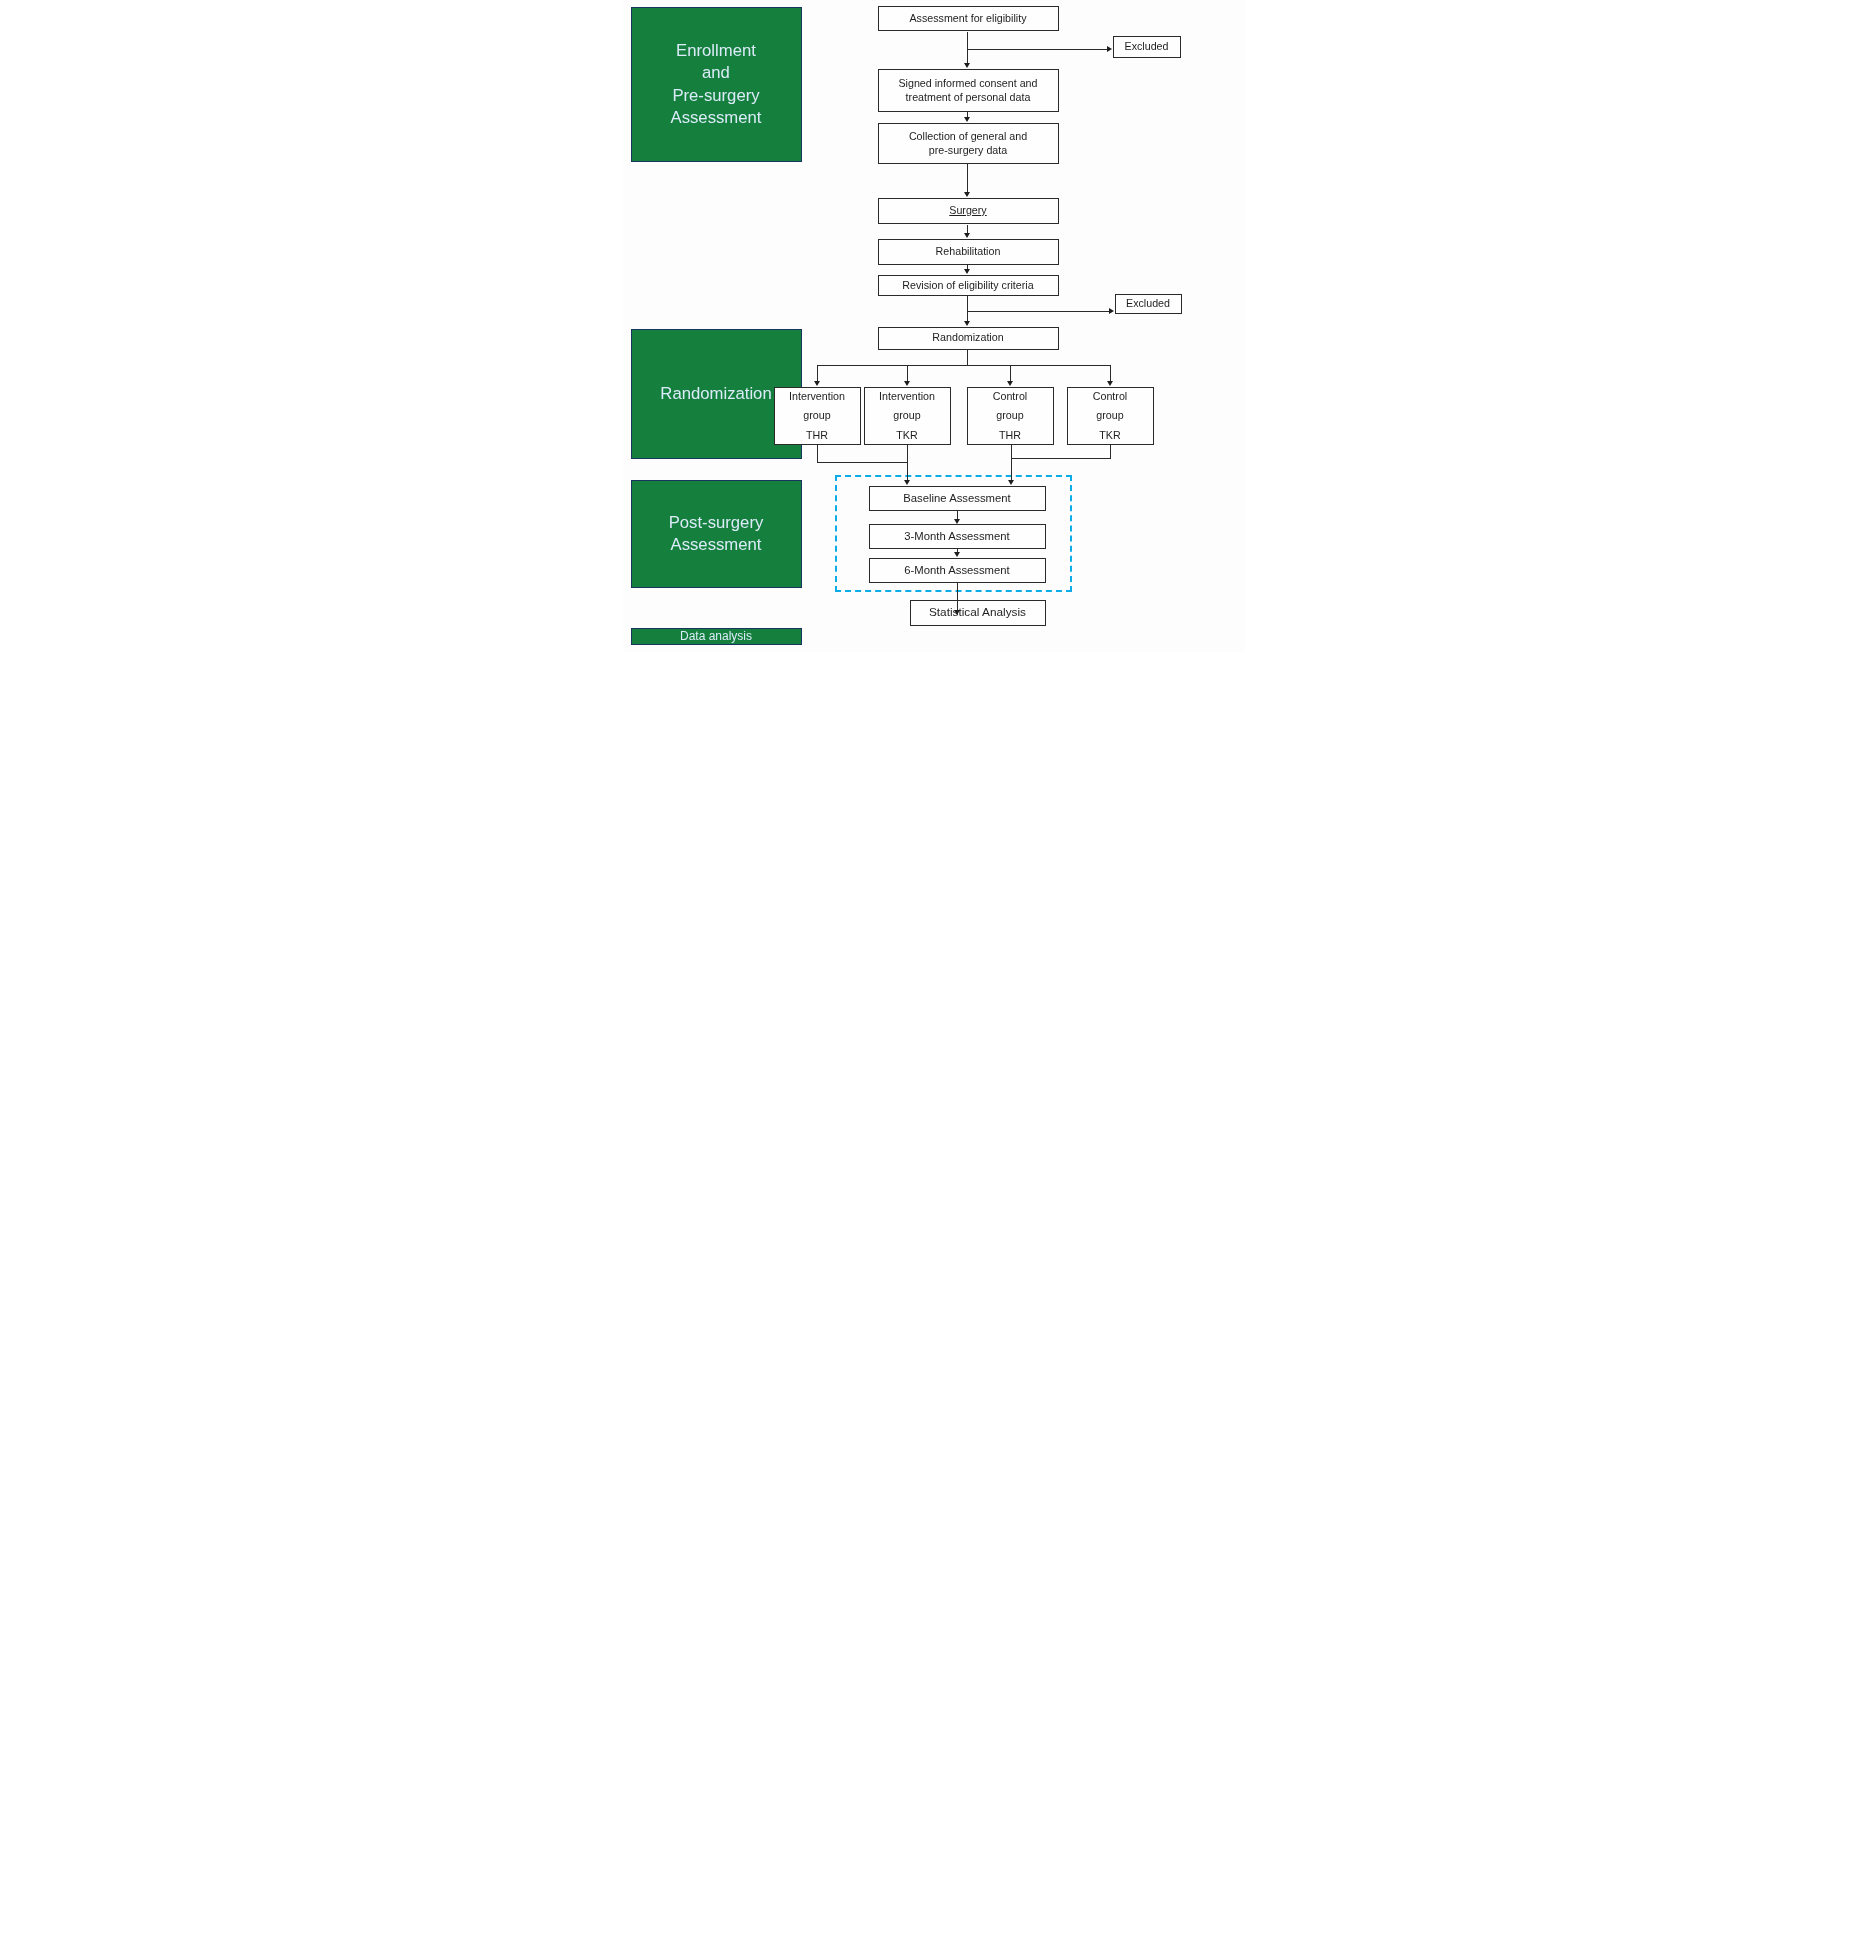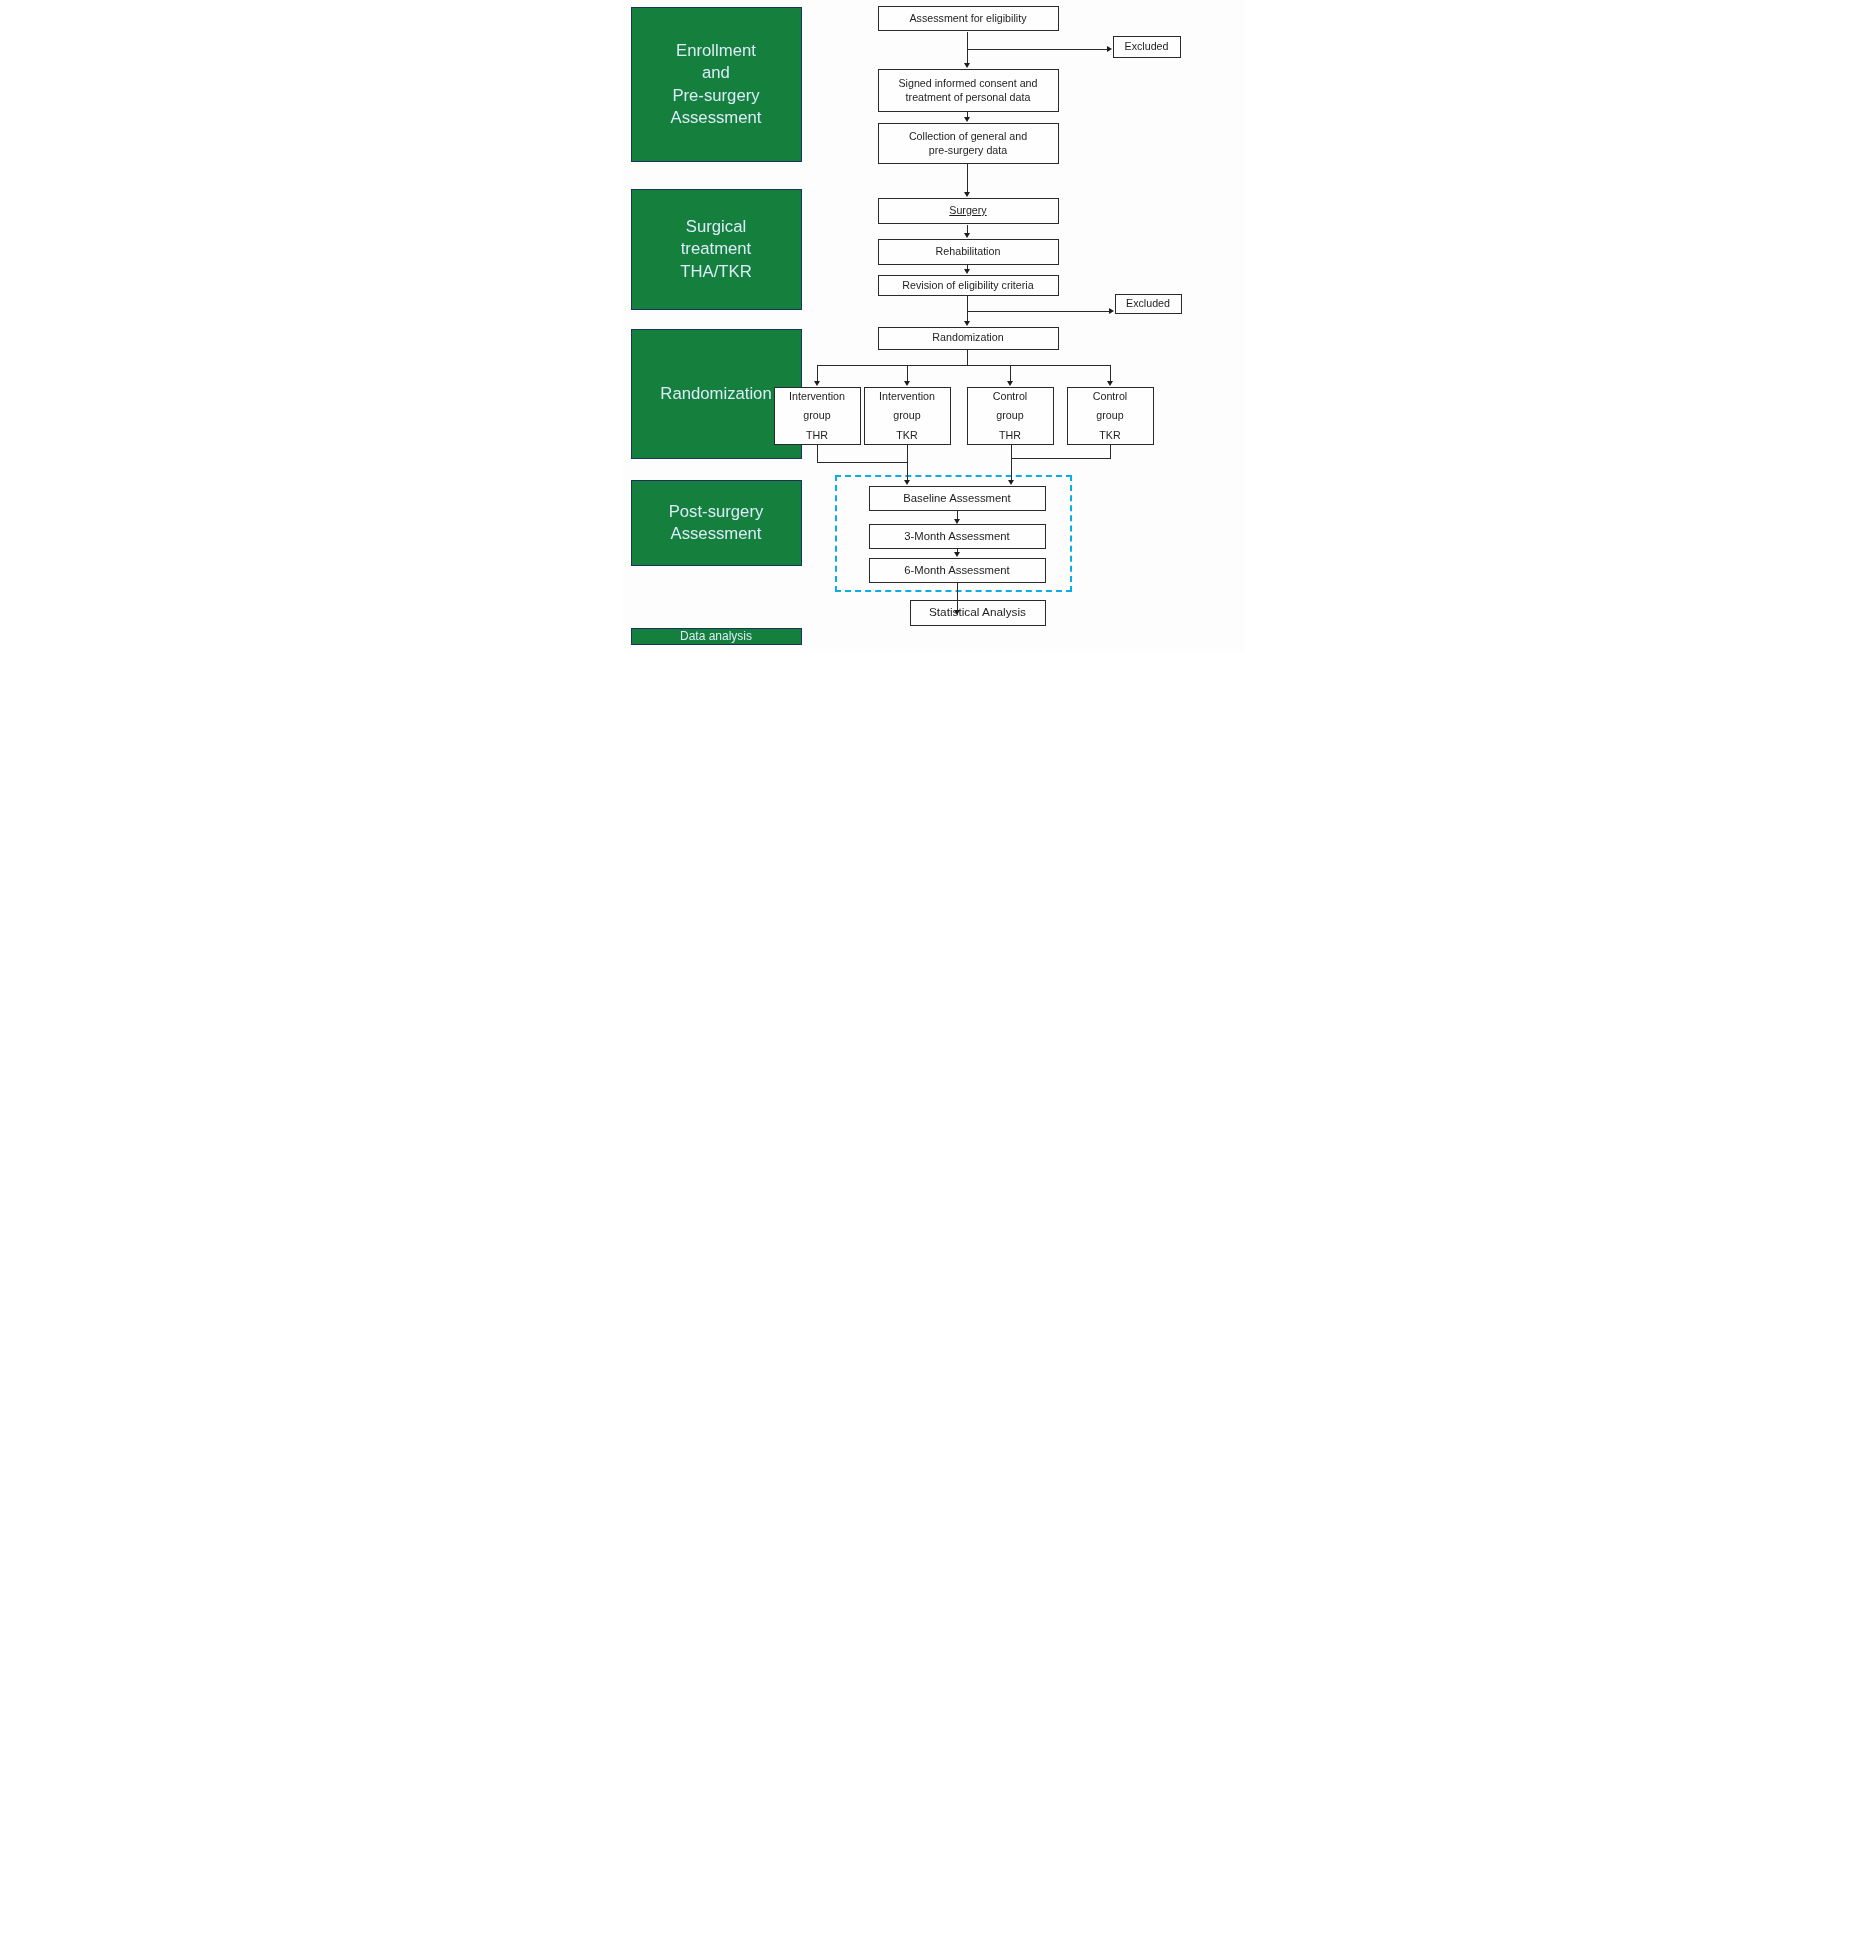"Surgical" div.stage { html: <div>Surgical treatment THA/TKR</div> -> none }
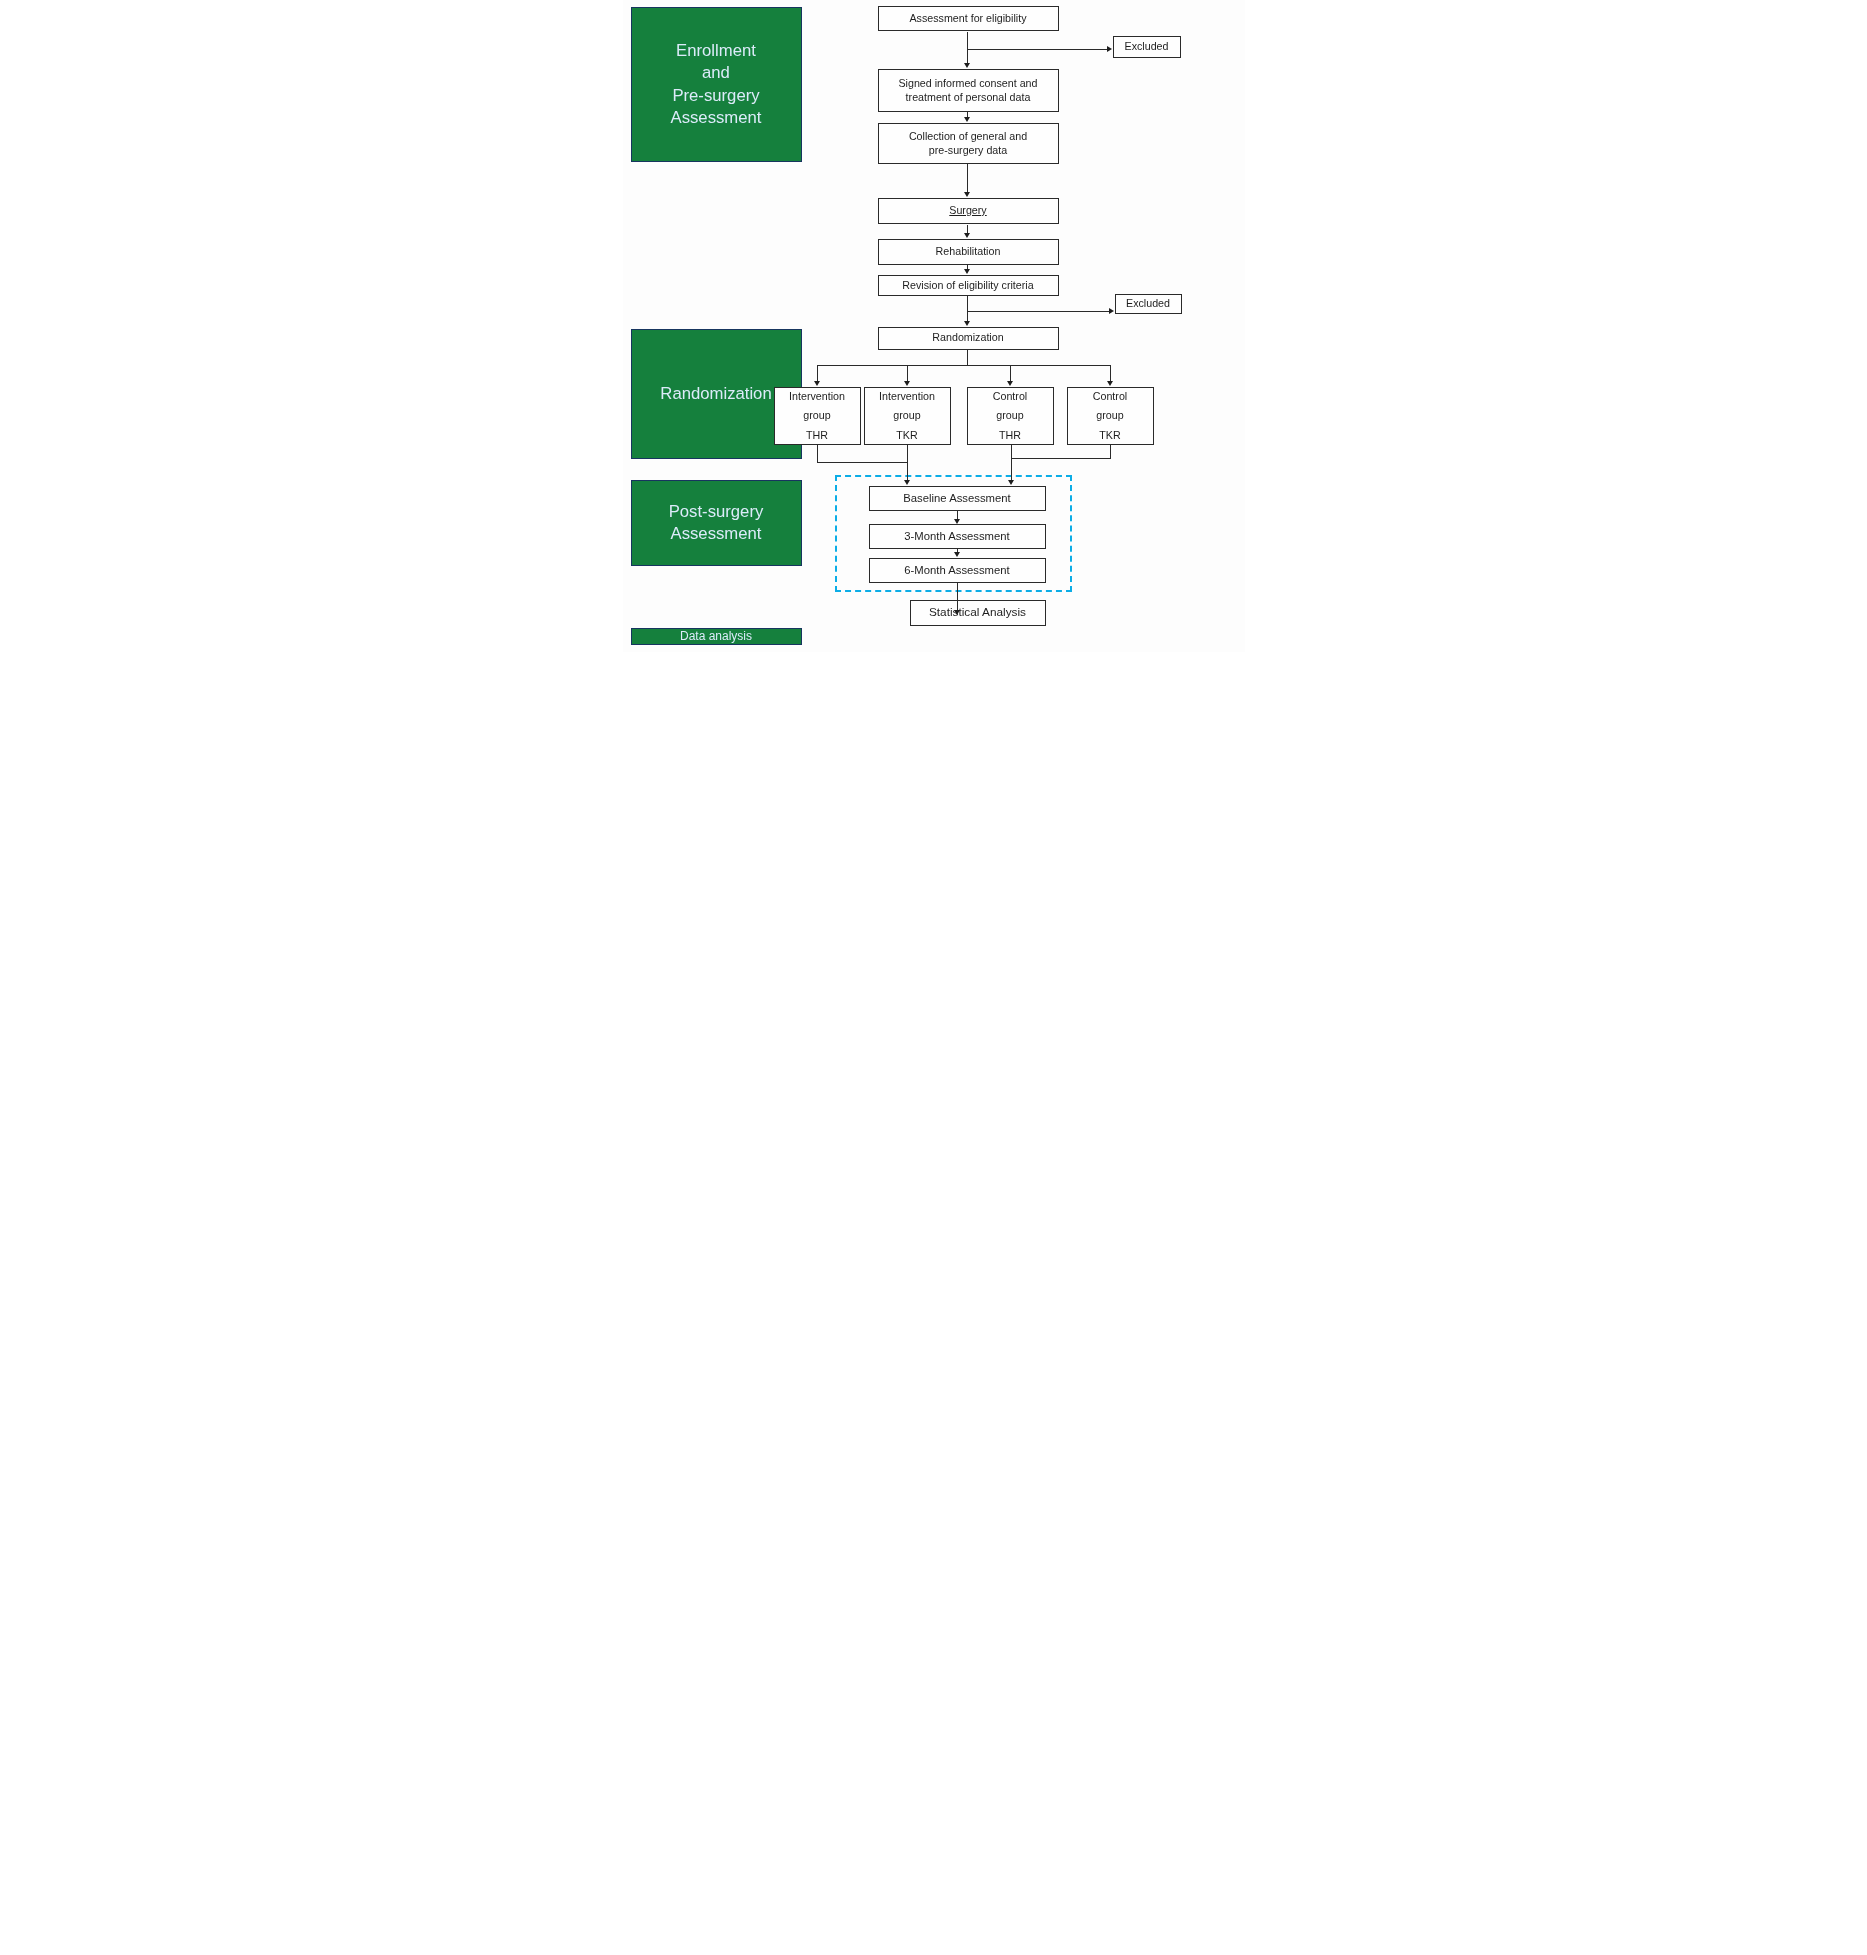"Post-surgery" div.stage { height: 86px -> 108px }
